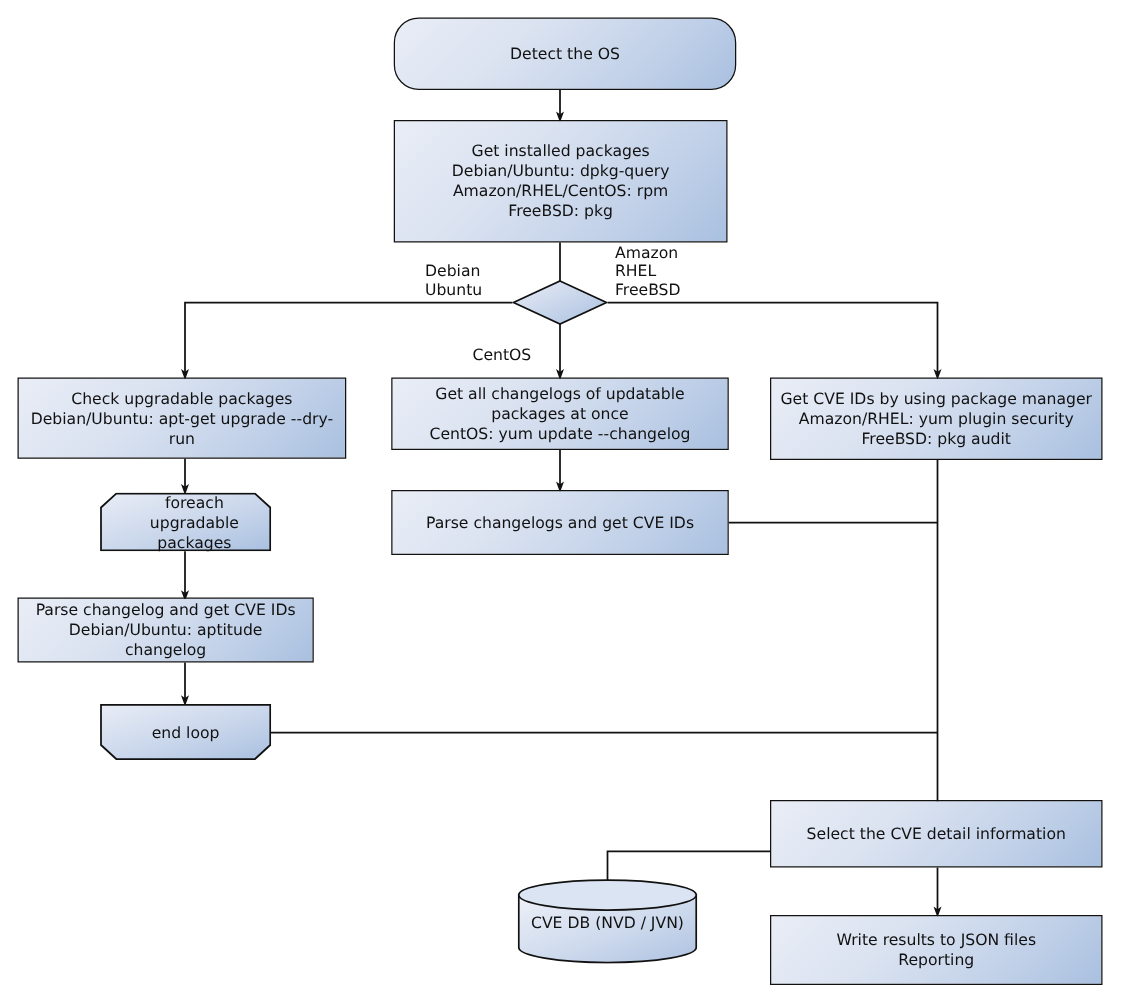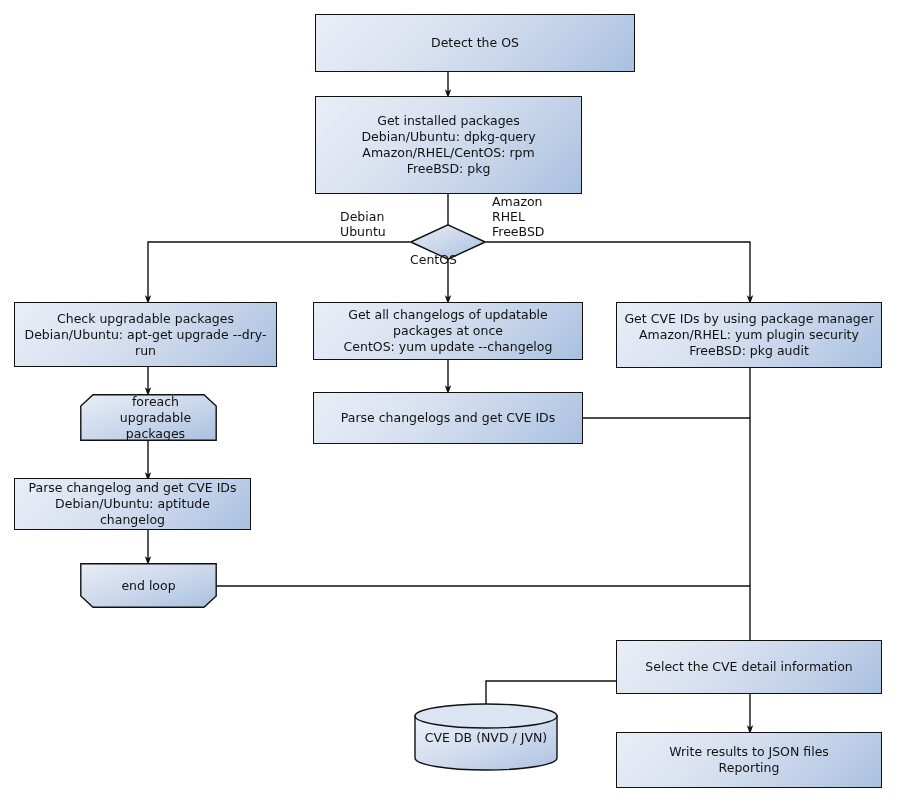"Detect the OS" div.node { border-radius: none -> 20px; width: 320px -> 274px }
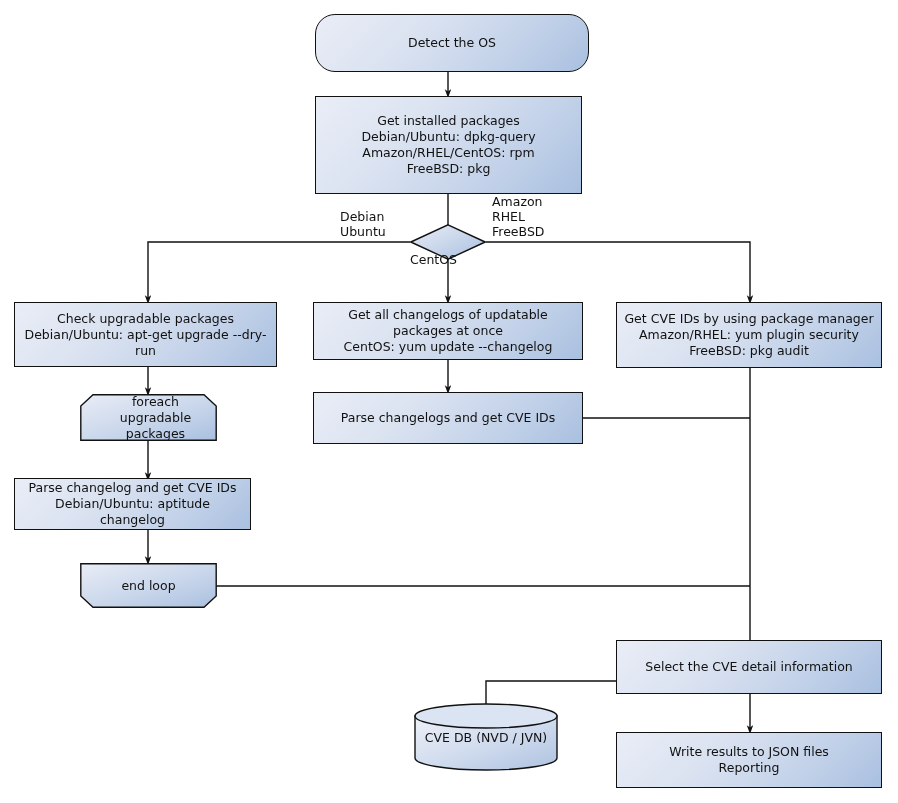"CentOS" div.edge-label { margin-left: 32px -> none; top: 252px -> 276px }
